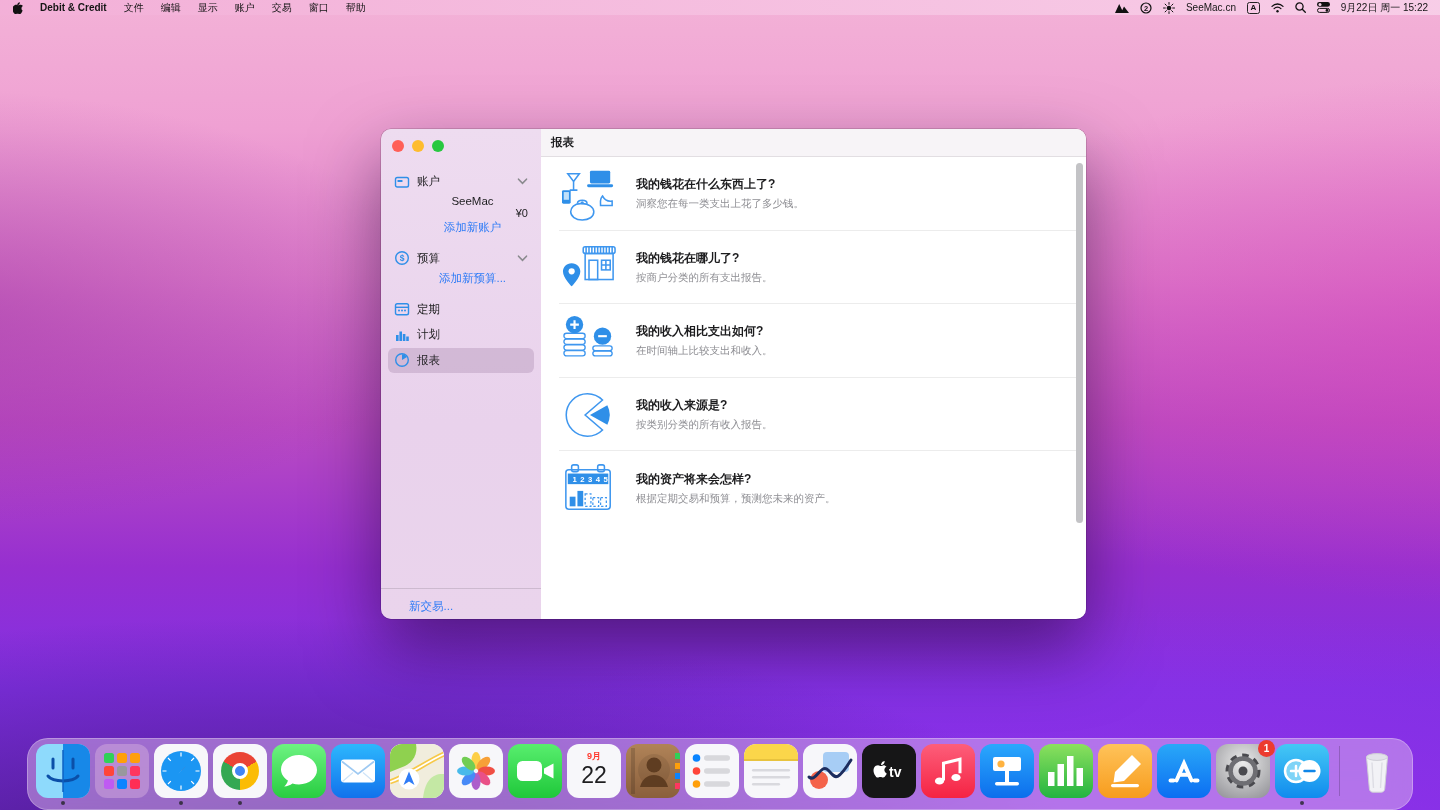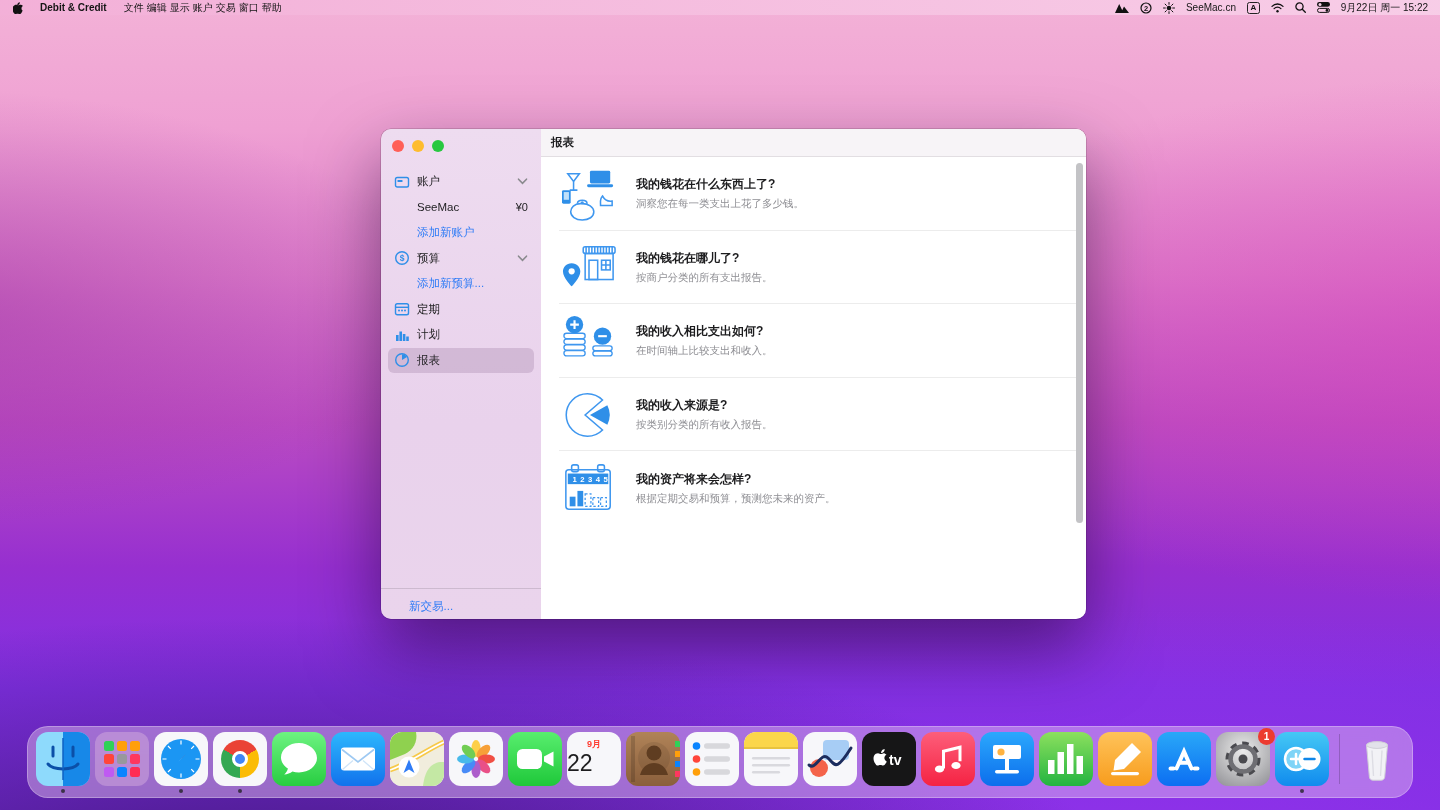"文件" span { gap: 3px -> 17px }
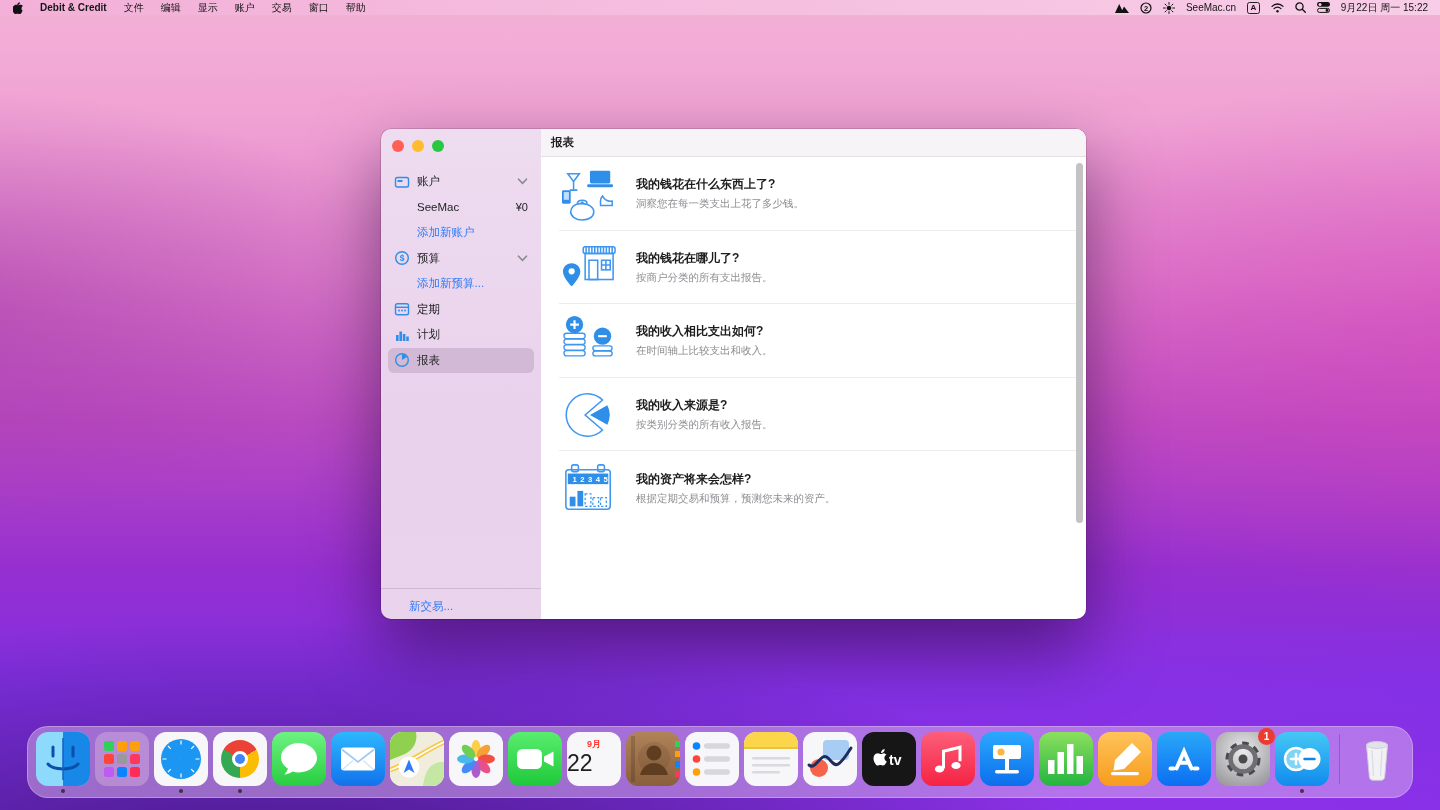"SeeMac" .side-item.indent { flex-direction: none -> column }
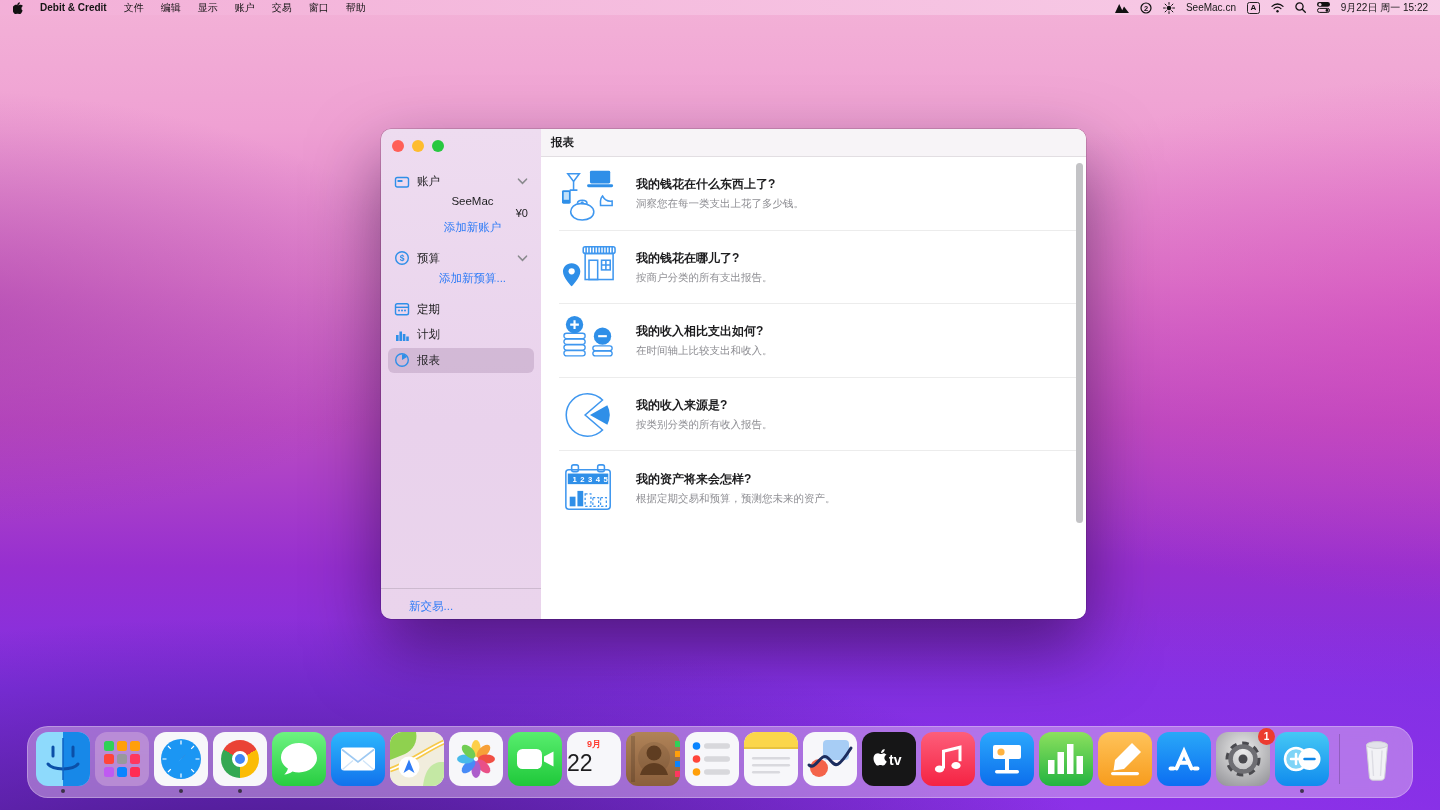"9月" .dock { bottom: 12px -> 0 }
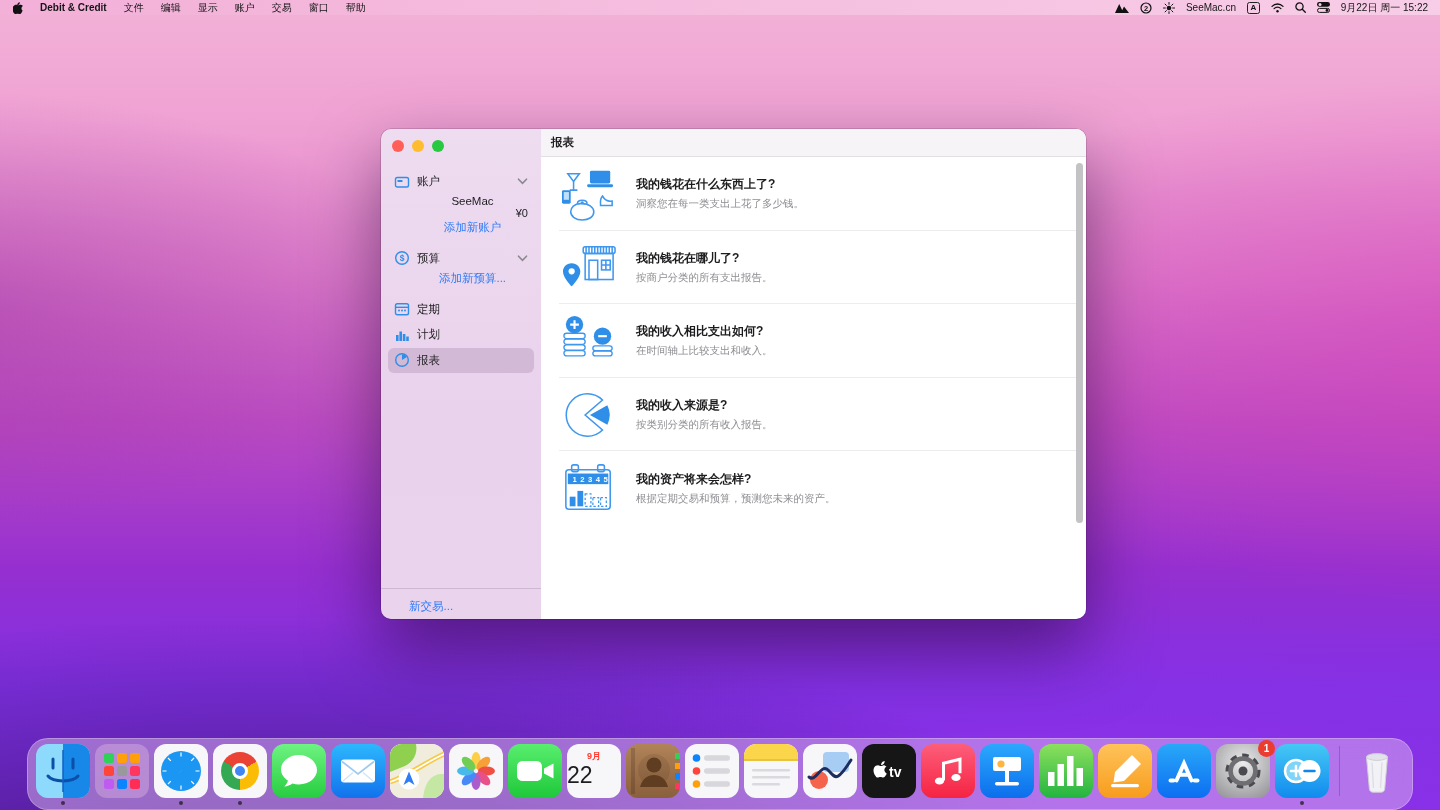"22" .cal-d { text-align: left -> center }
